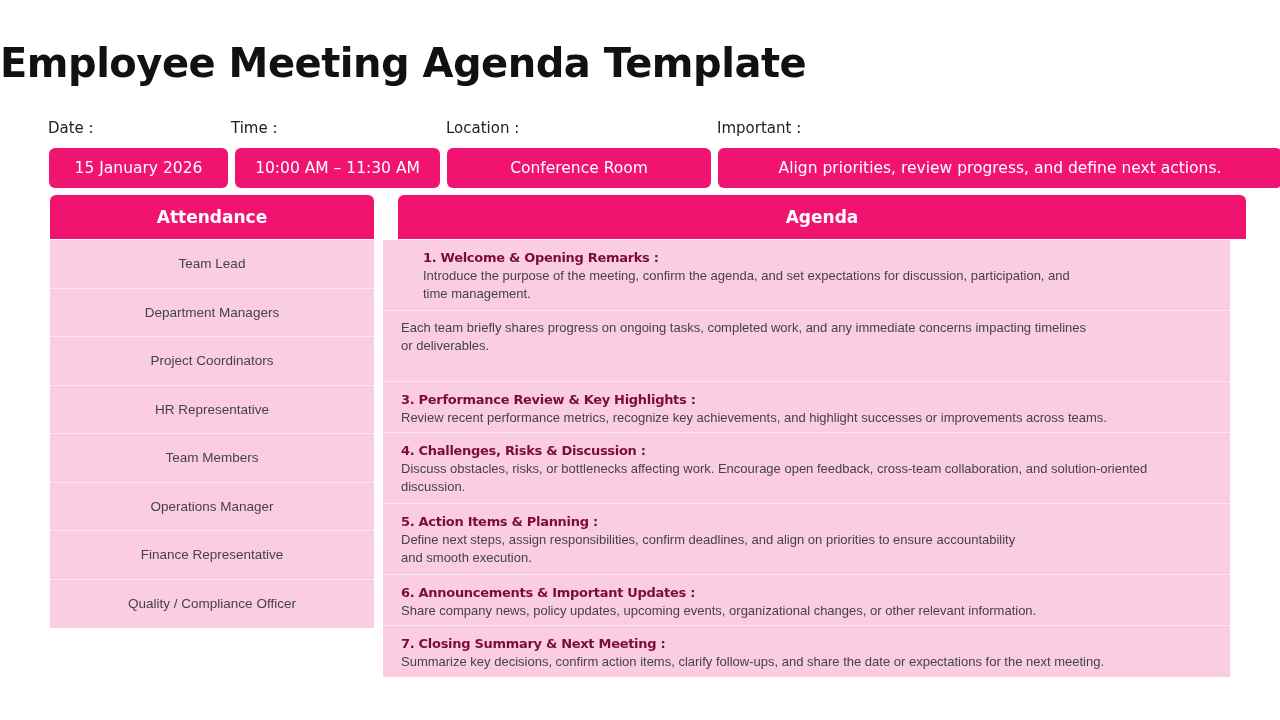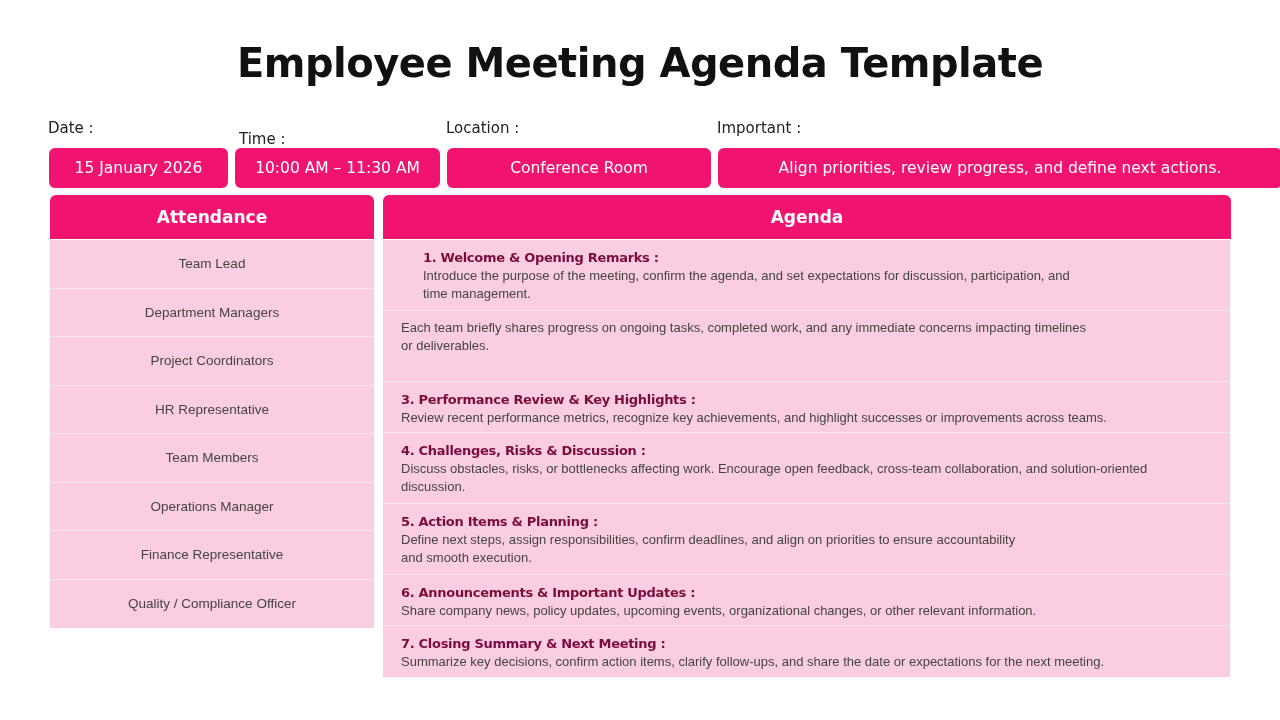"Employee Meeting Agenda Template" .title { text-align: center -> left }
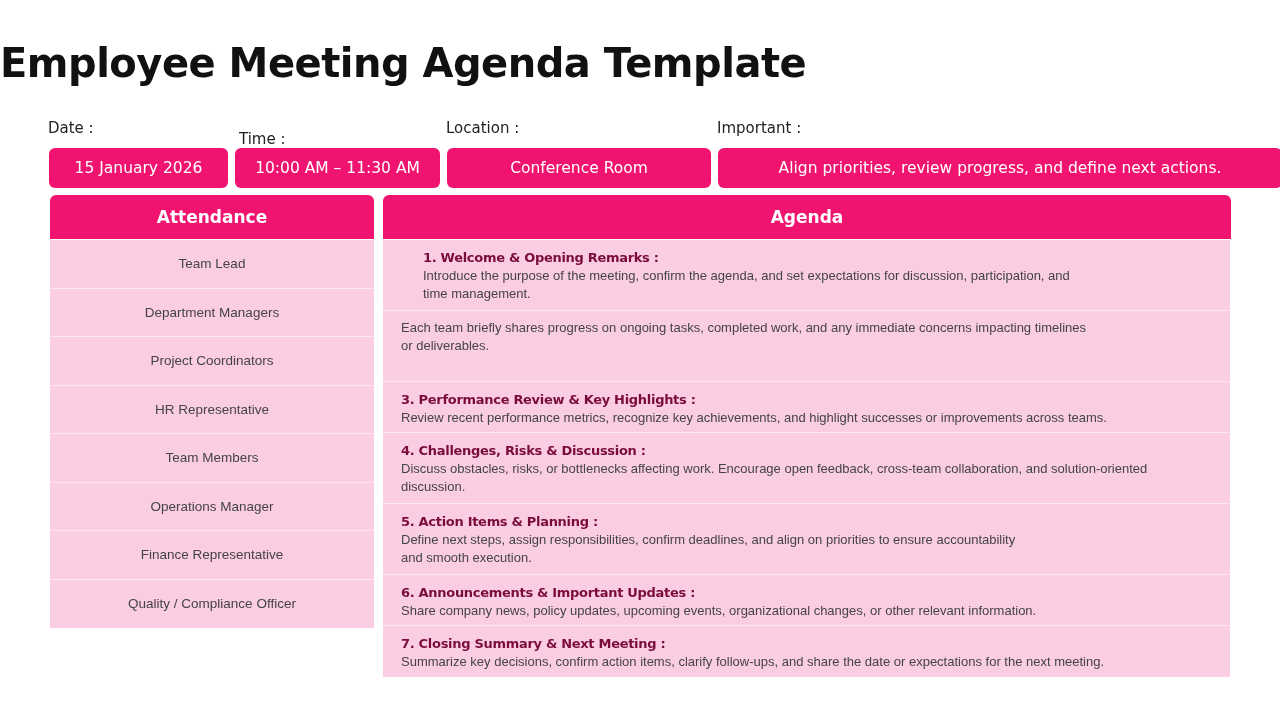"Time :" div.label { left: 239px -> 231px; margin-top: 11px -> none }
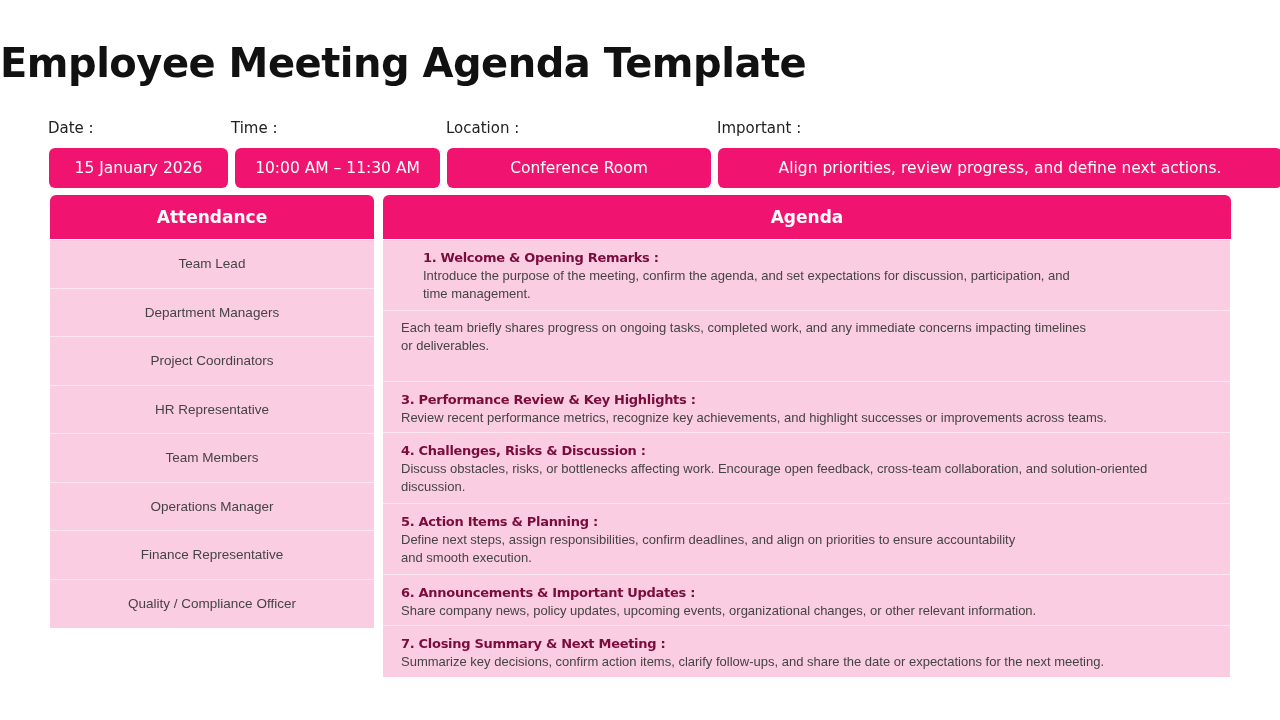"Agenda" div.panel-head { left: 383px -> 398px }
